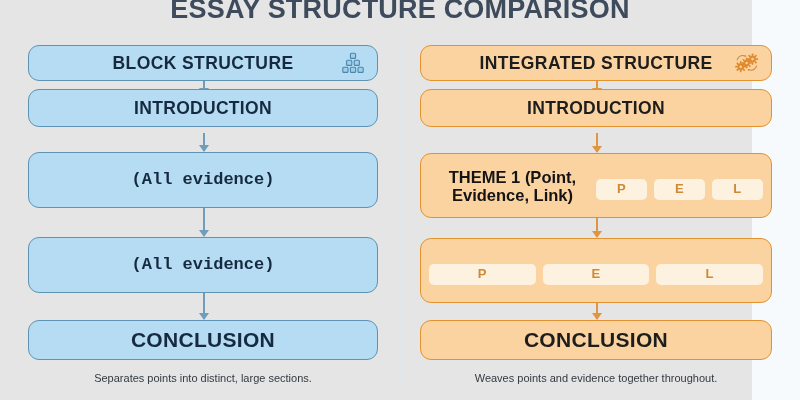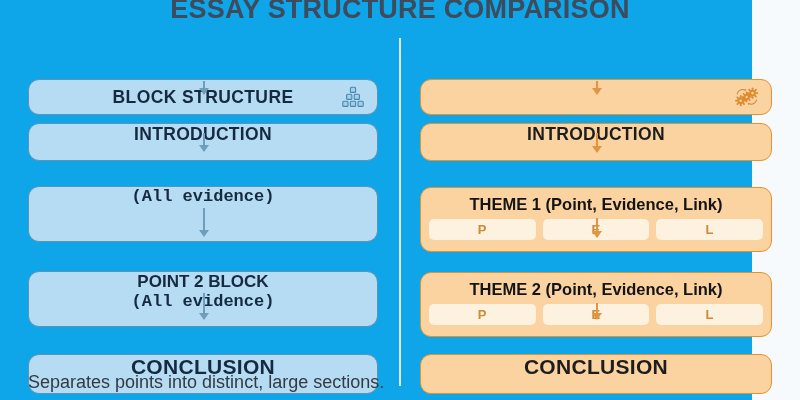"ESSAY STRUCTURE COMPARISON" #page { background: #0ea5e9 -> #e5e5e5 }
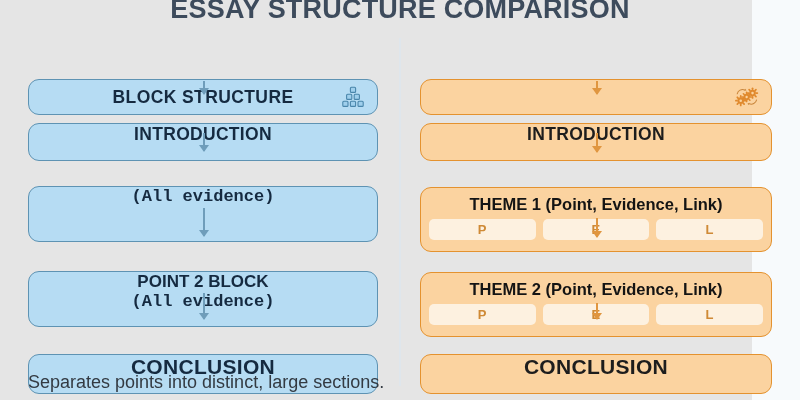"BLOCK STRUCTURE" .node { align-items: none -> center; margin-top: 34px -> none }
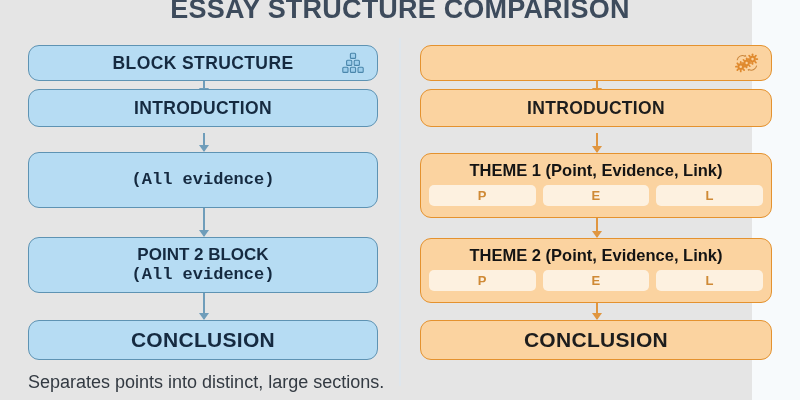"INTEGRATED STRUCTURE" span.hdr-label { html: none -> <span>INTEGRATED STRUCTURE</span> }
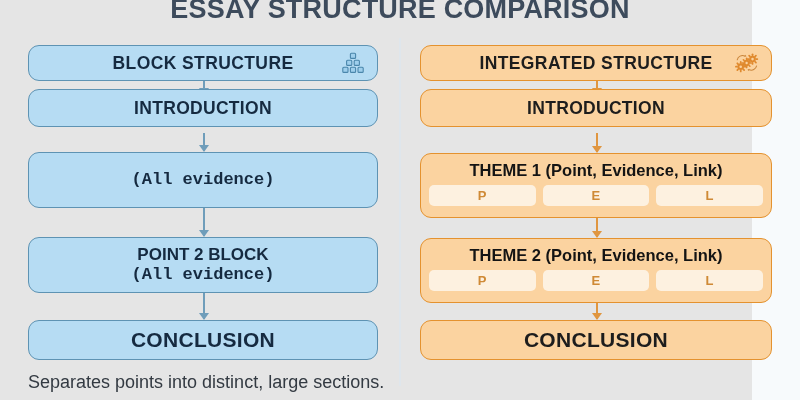"THEME 1 (Point, Evidence, Link)" .node.theme { flex-direction: column -> row }
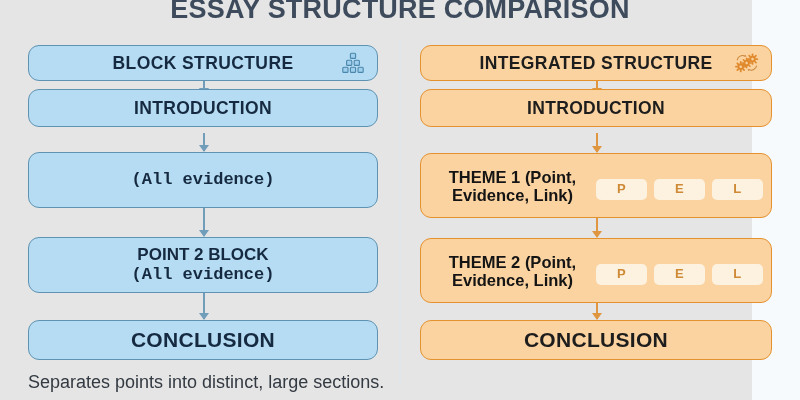"POINT 2 BLOCK" div { html: <div>POINT 2 BLOCK</div> -> none }
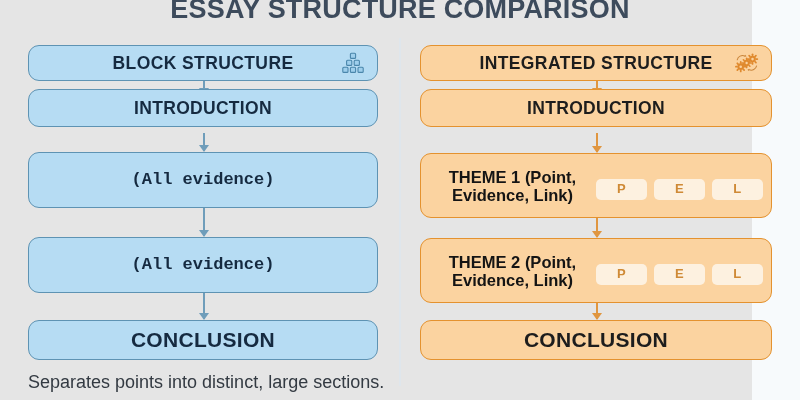"THEME 2 (Point, Evidence, Link)" div.theme-title { html: <div>THEME 2 (Point, Evidence, Link)</div> -> none }
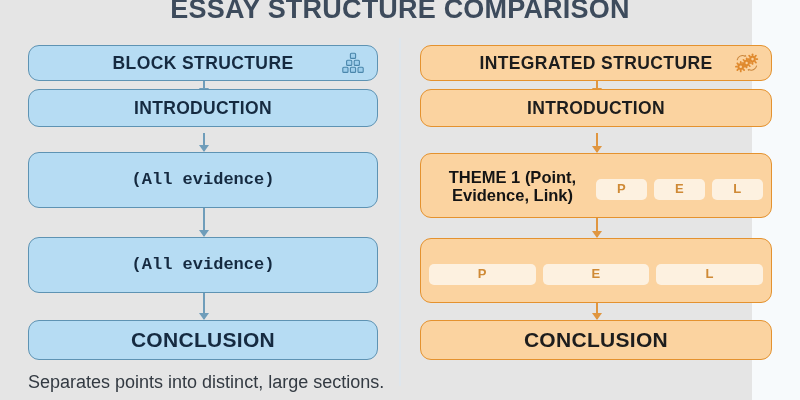"Separates points into distinct, large" .caption { font-size: 18px -> 11px }
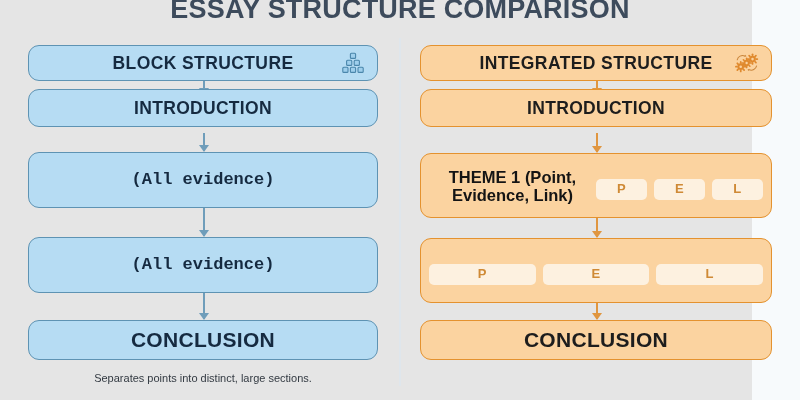"Weaves points and evidence together" div.caption { html: none -> <div>Weaves points and evidence together throughout.</div> }
